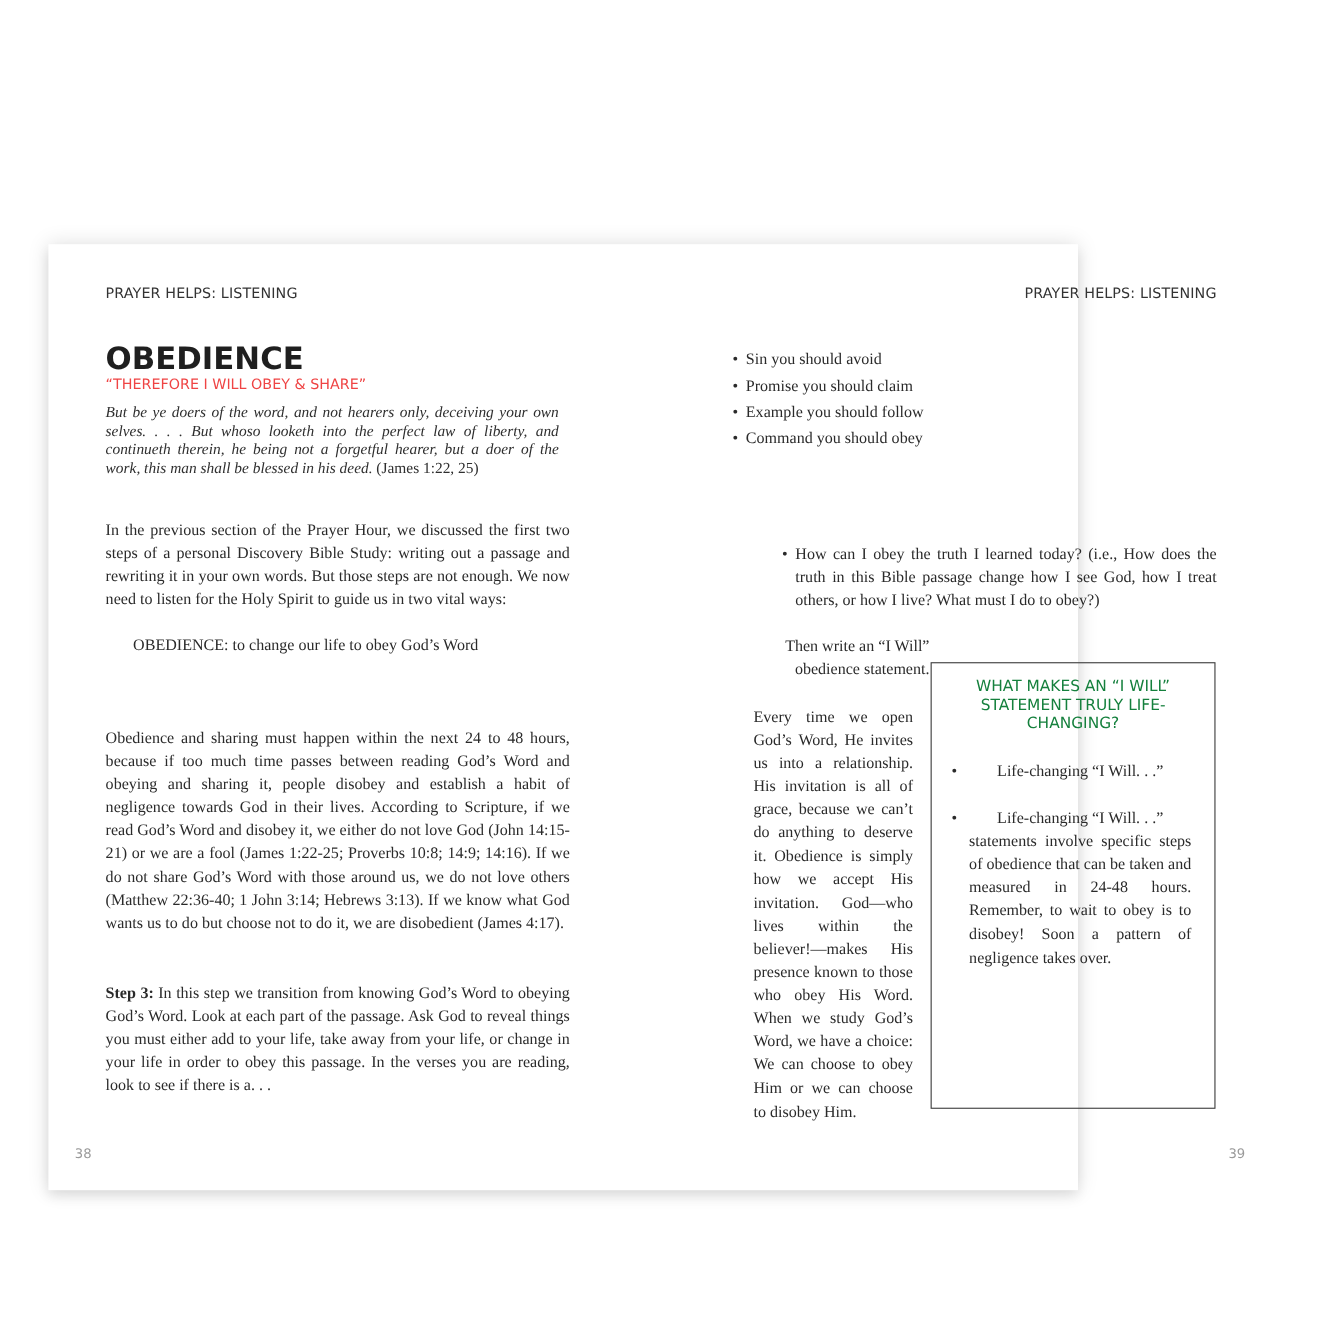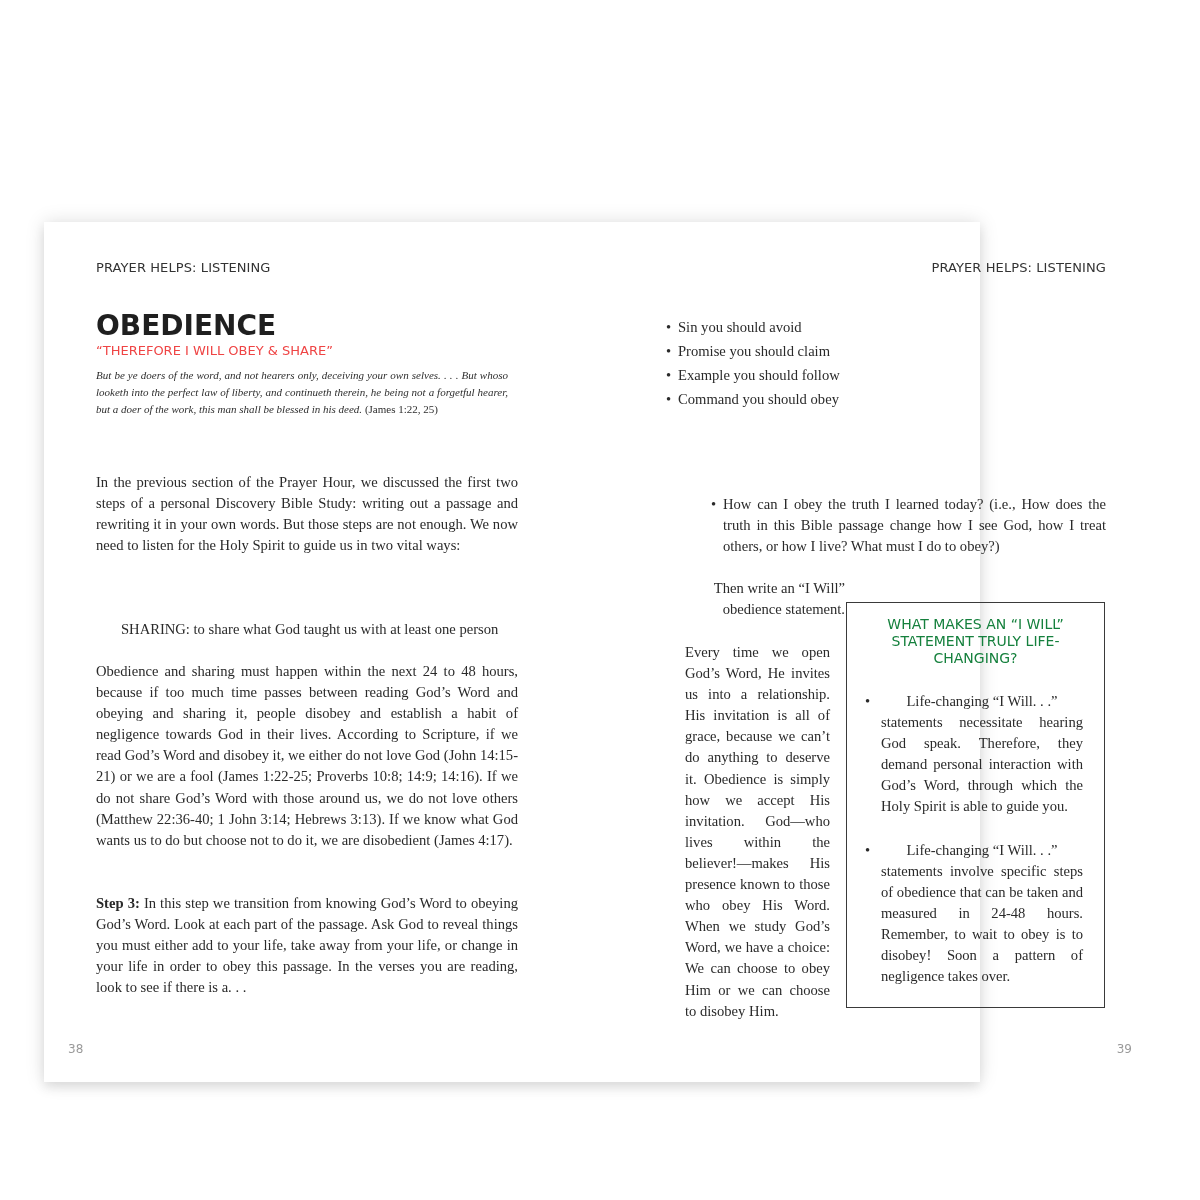"But be ye doers of" .epigraph { font-size: 11px -> 14px }
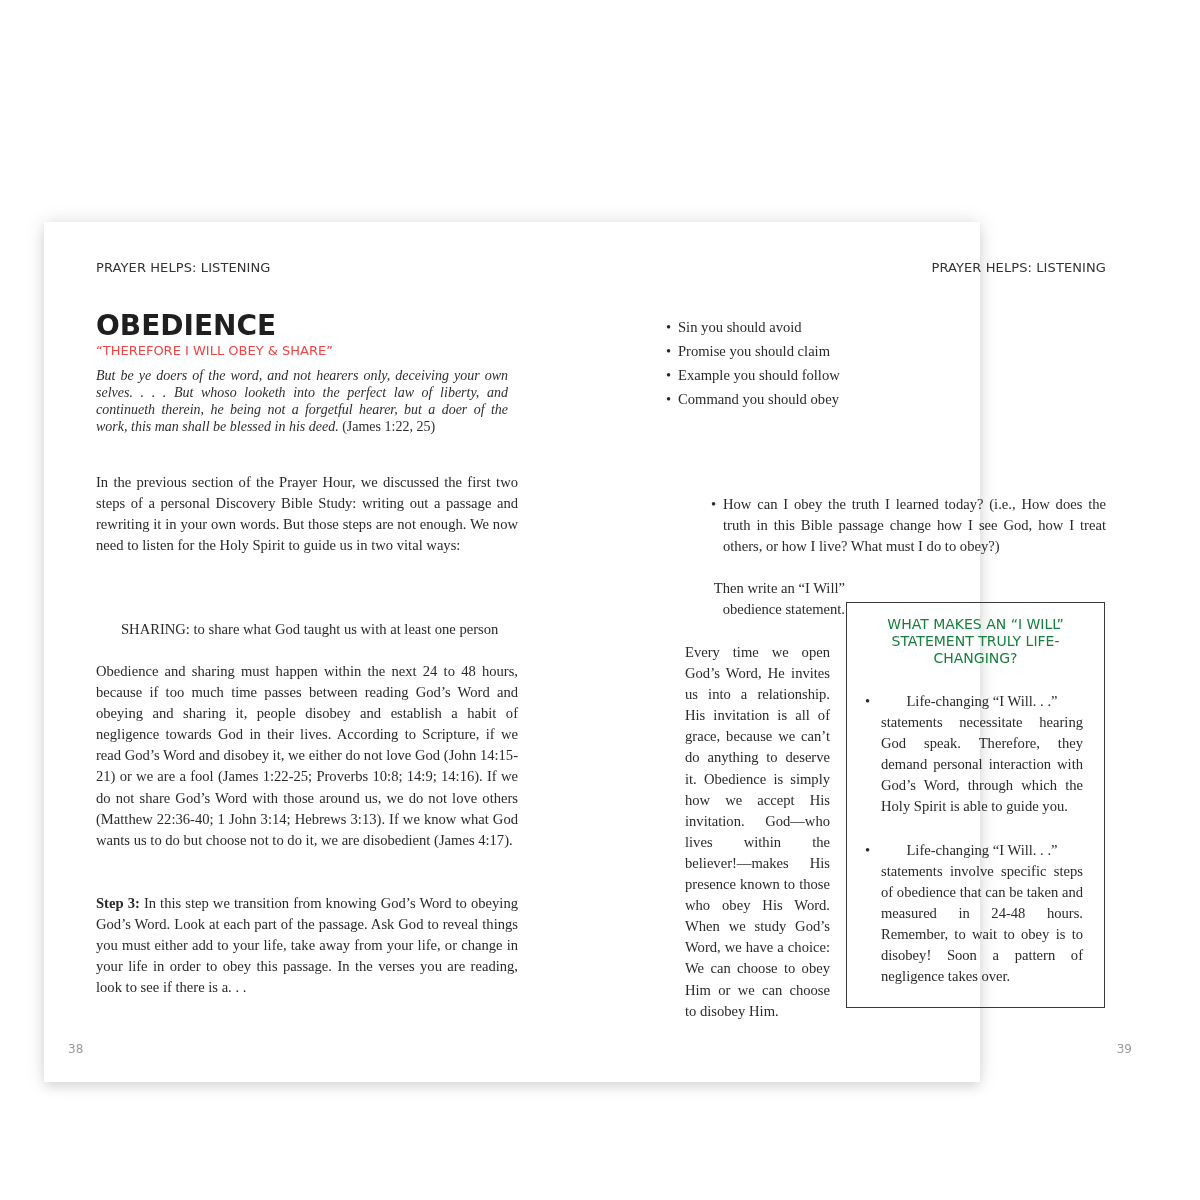"OBEDIENCE: to change our life" div.body-text { html: none -> <div>OBEDIENCE: to change our life to obey God’s Word</div> }
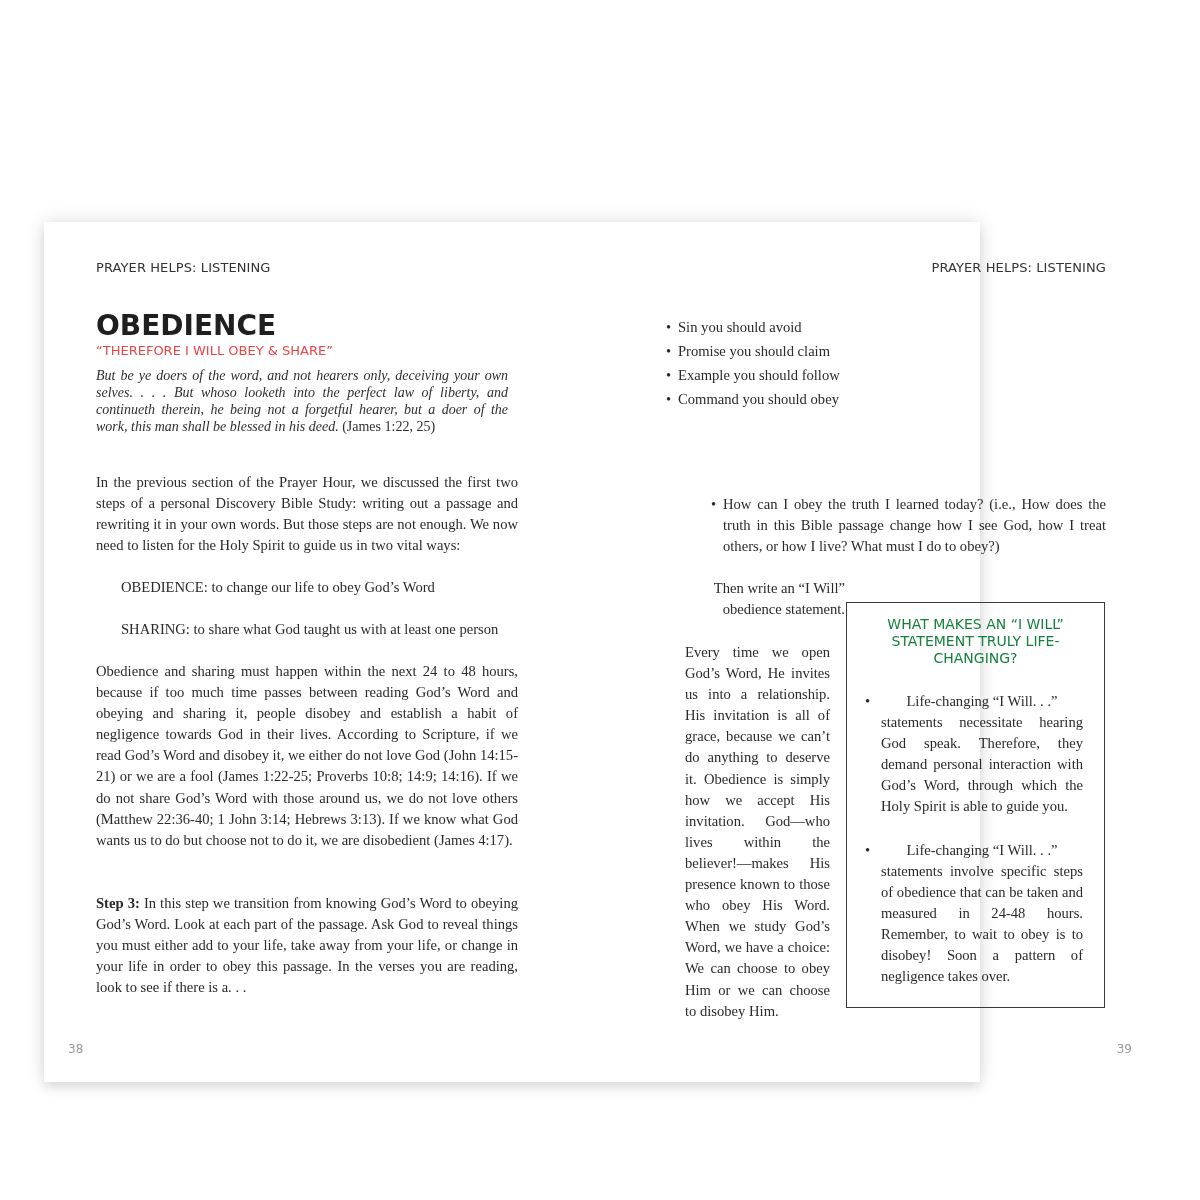"SHARING: to share what God" div.body-text { html: <div>SHARING: to share what God taught us with at least one person</div> -> none }
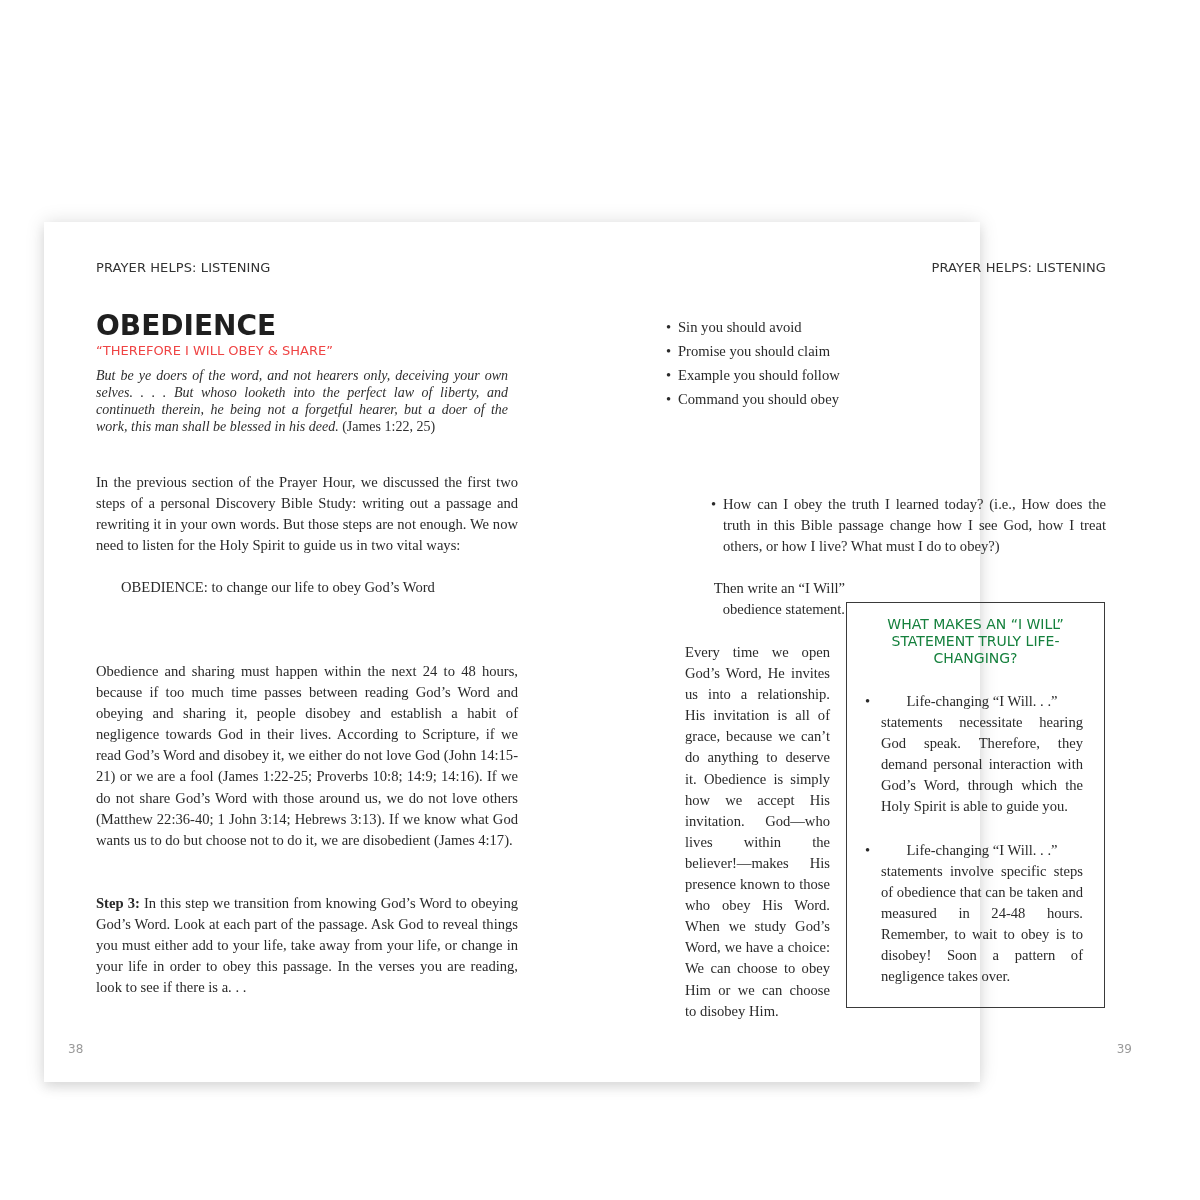"statements necessitate hearing God" span { html: <span>statements necessitate hearing God speak. Therefore, they demand personal interaction with God’s Word, through which the Holy Spirit is able to guide you.</span> -> none }
